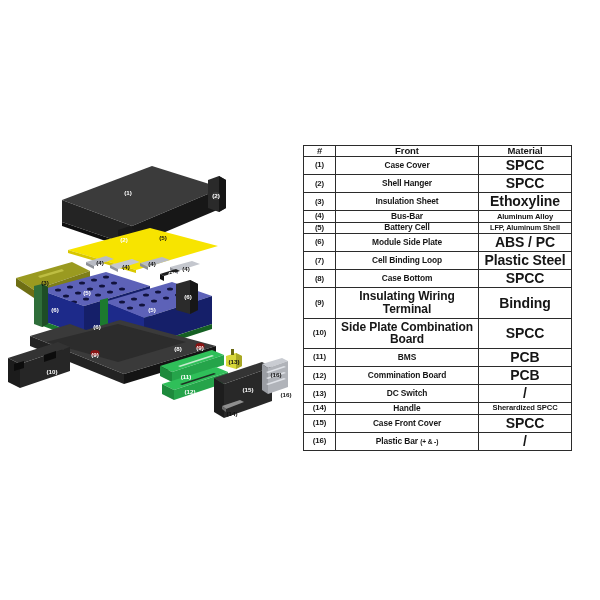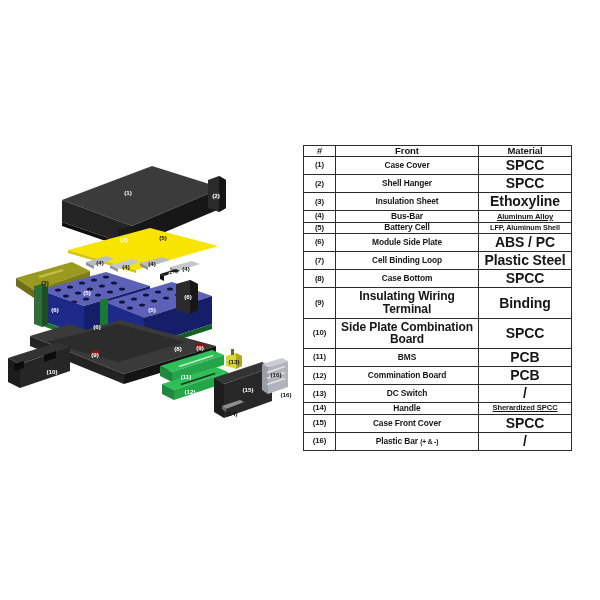"Aluminum Alloy" td.t-mat.tiny { text-decoration: underline -> none }
